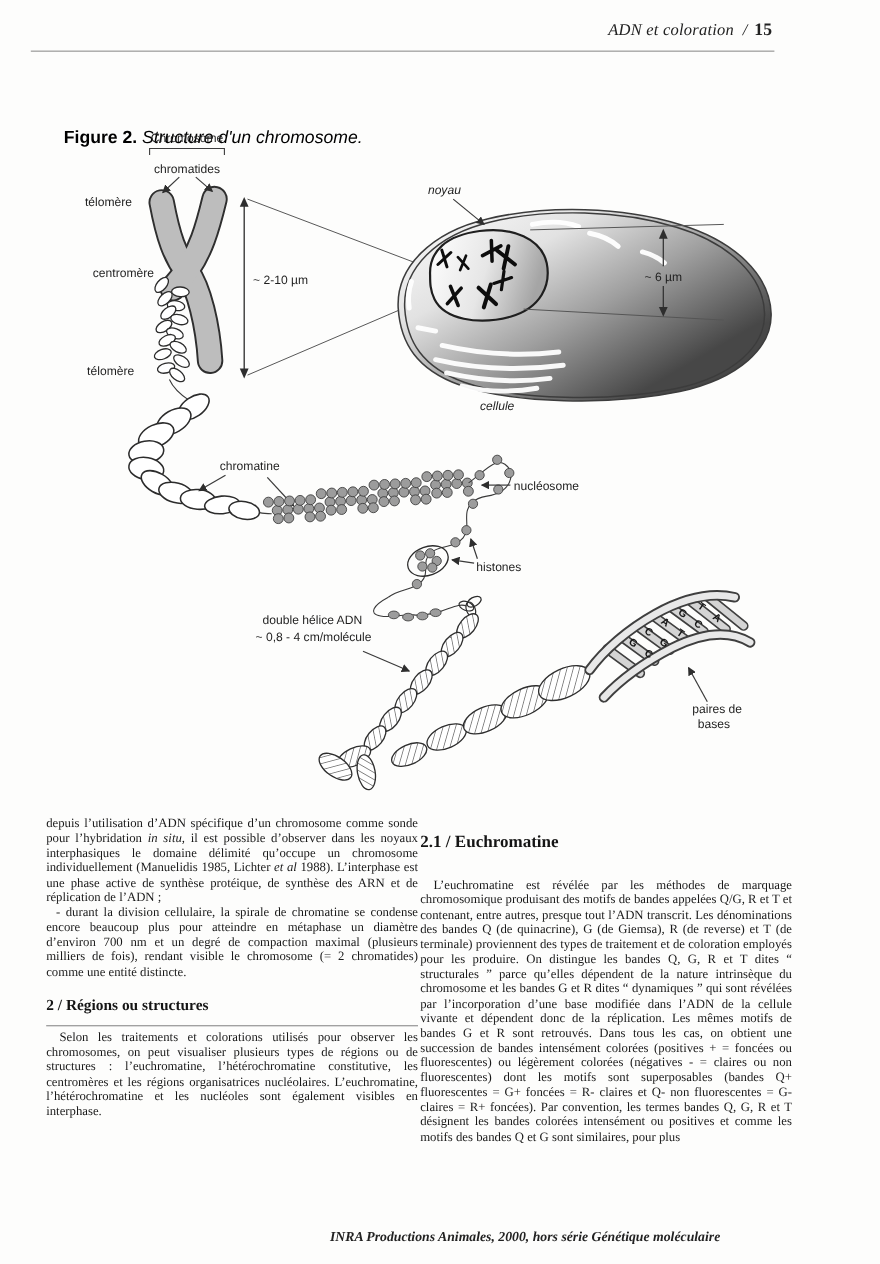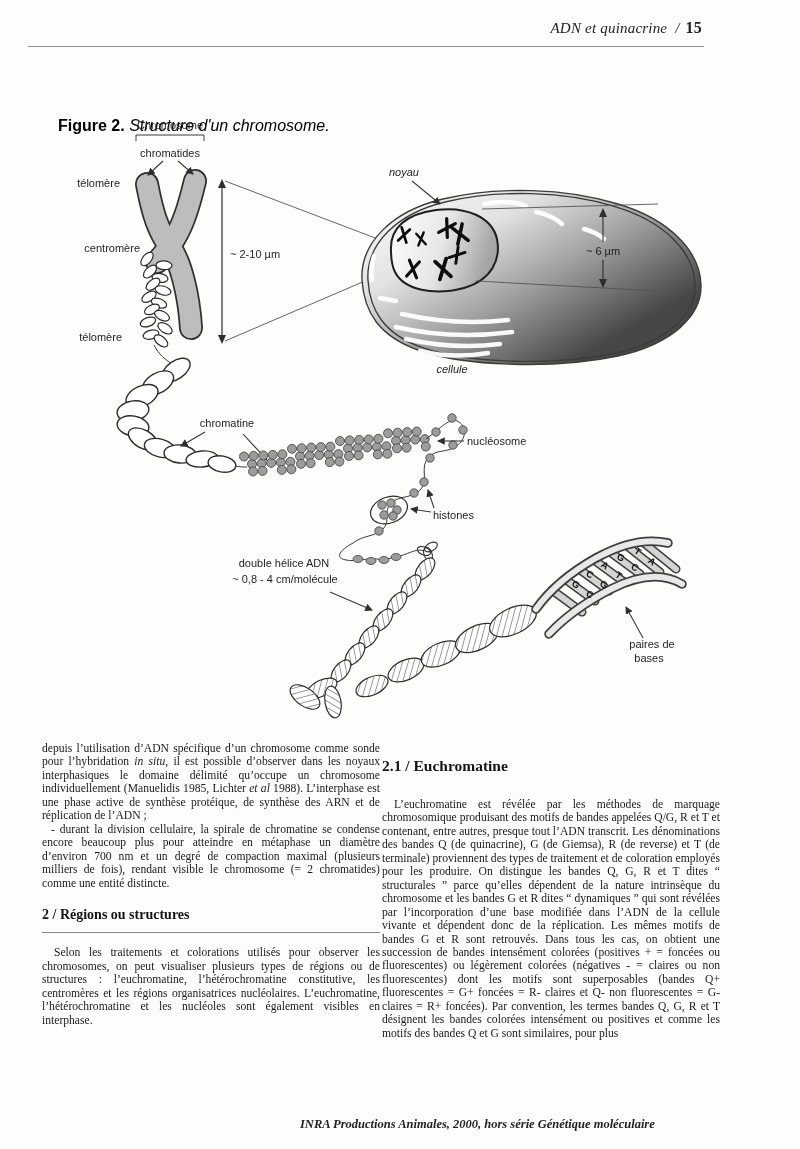"ADN et quinacrine" span { text: quinacrine -> coloration }
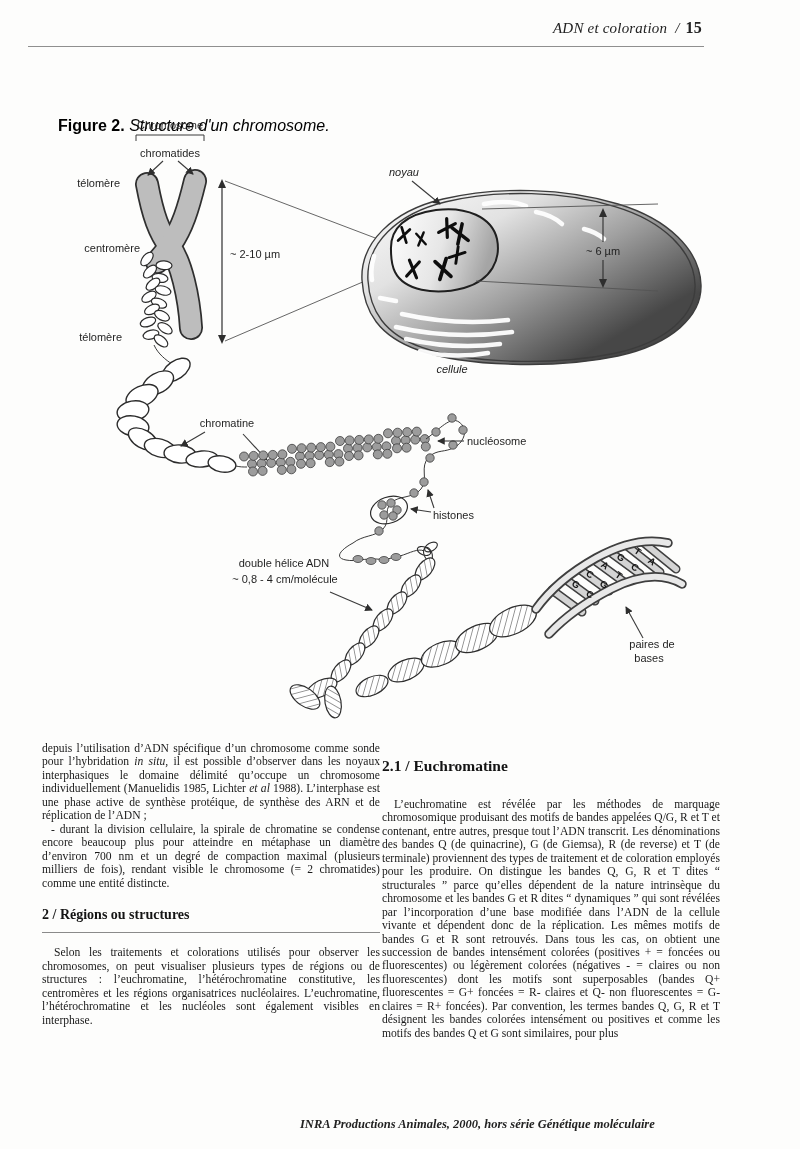"Selon les traitements et colorations" .p-after-rule { margin-top: 13px -> 3px }
